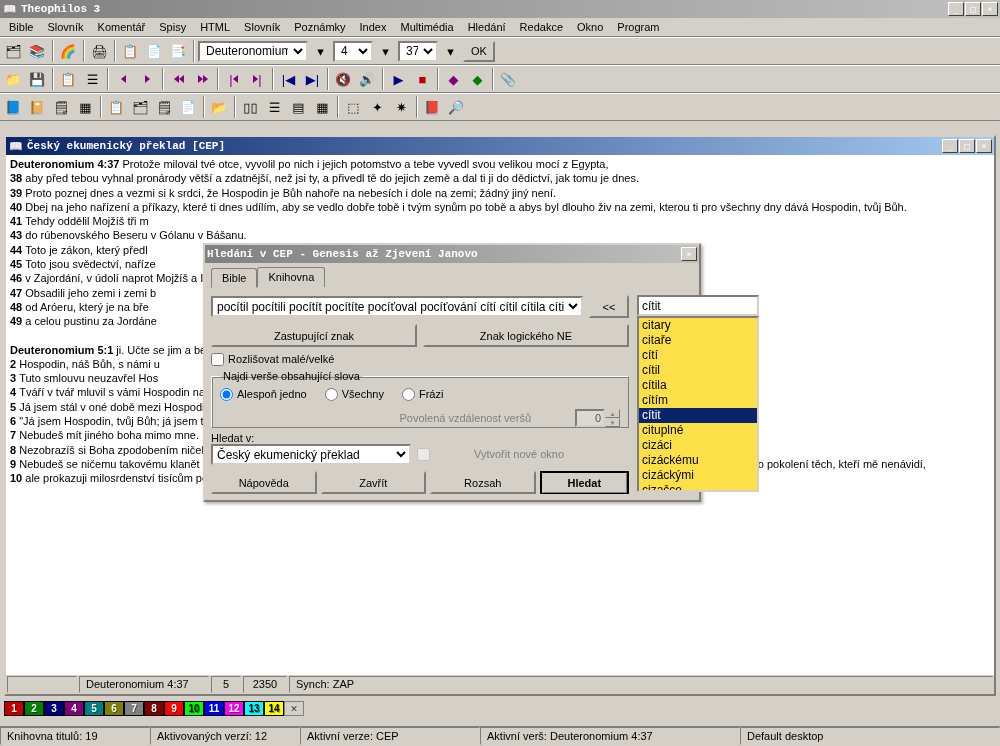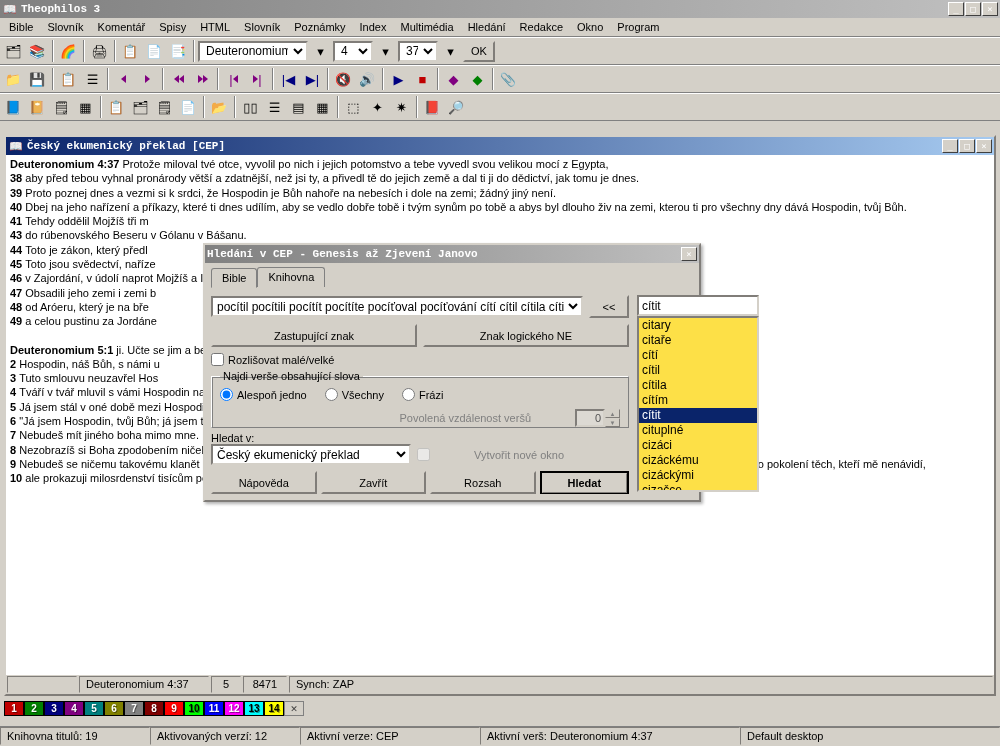"Rozlišovat malé/velké" .checkbox, .radio { align-items: center -> none }
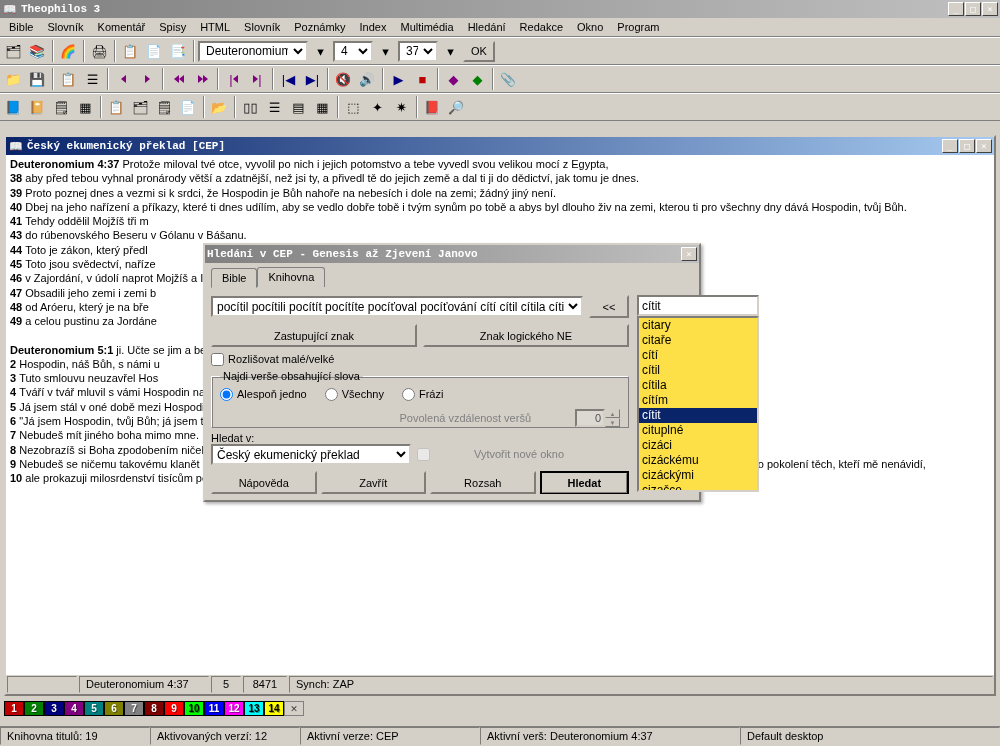"8471" div.cell { text: 8471 -> 2350 }
